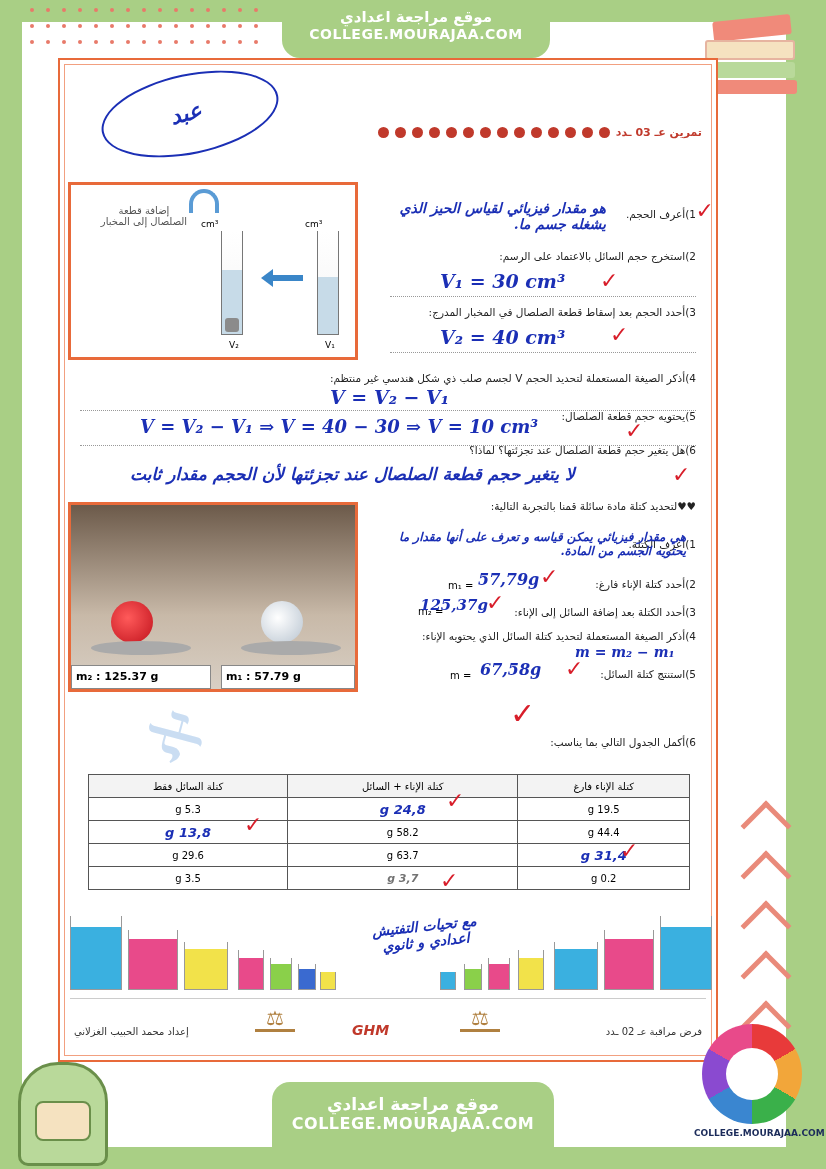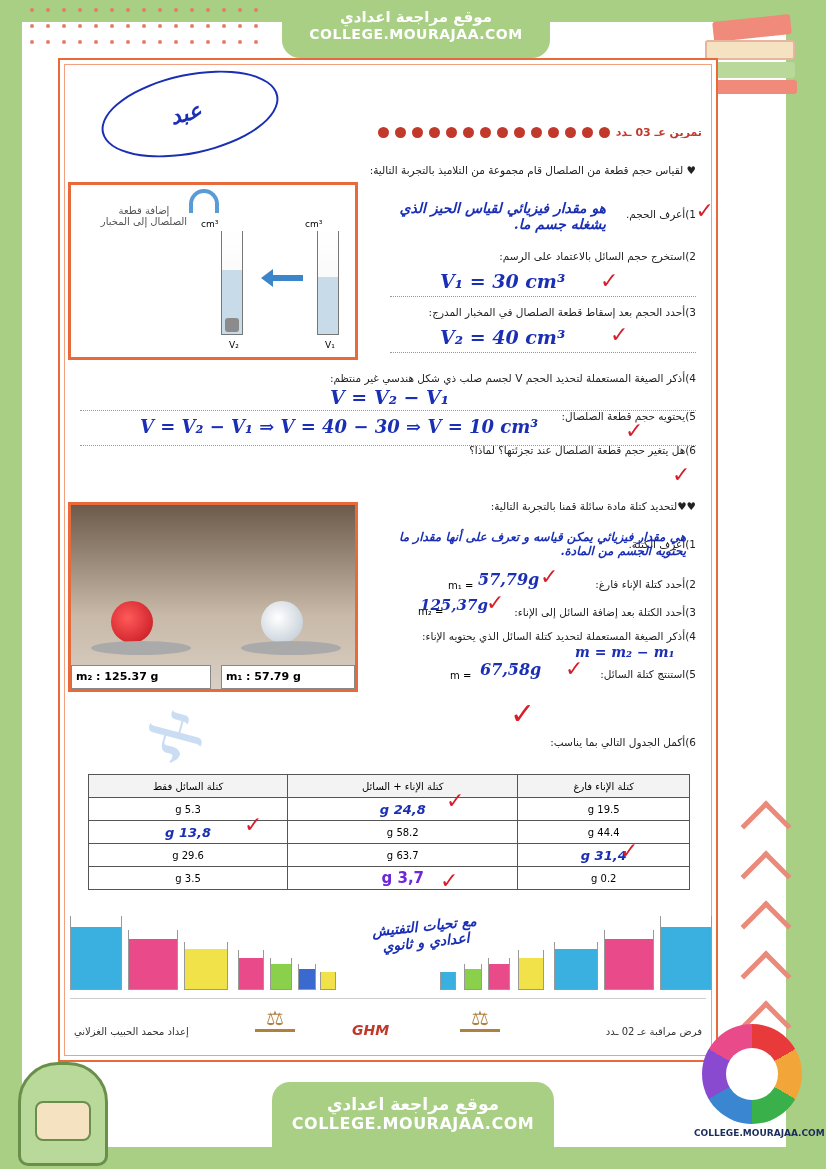"♥ لقياس حجم قطعة من" div.q { html: <div>♥ <span>لقياس حجم قطعة من الصلصال قام مجموعة من التلاميذ بالتجربة التالية:</span></div> -> none }
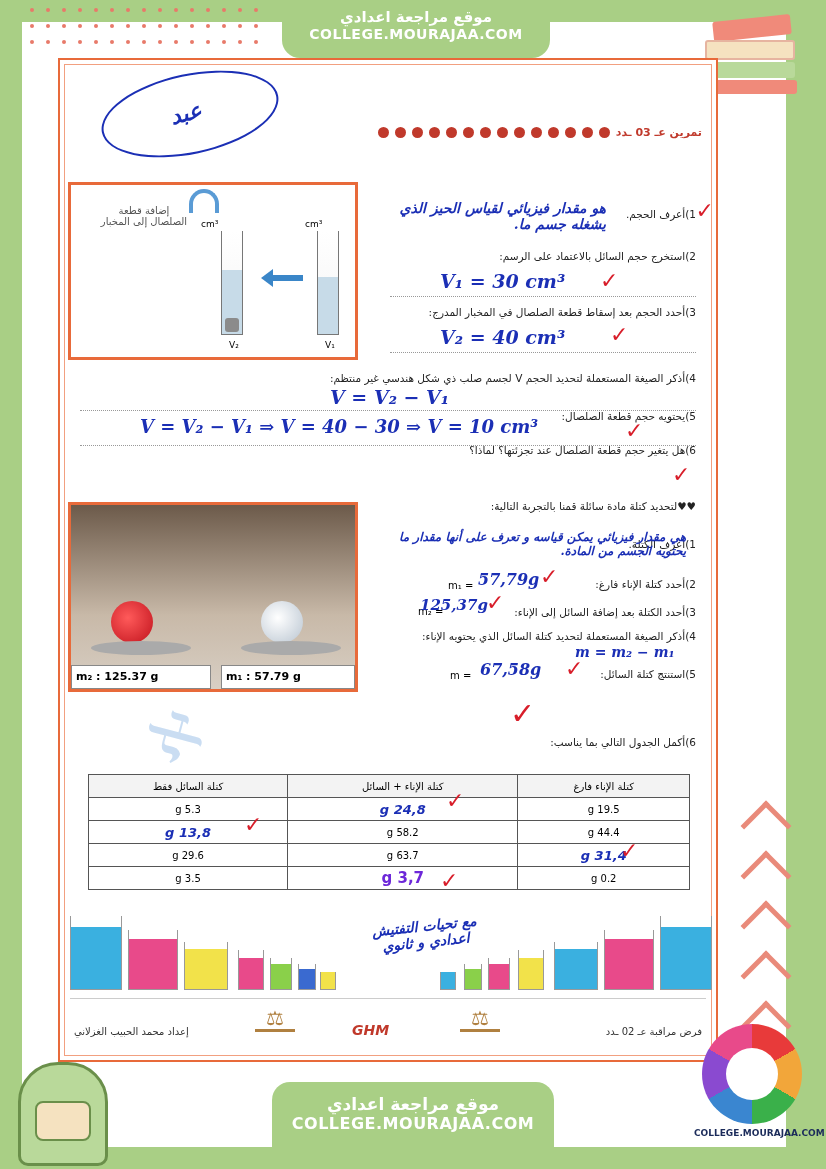"لا يتغير حجم قطعة الصلصال" div.hand { html: none -> <div>لا يتغير حجم قطعة الصلصال عند تجزئتها لأن الحجم مقدار ثابت</div> }
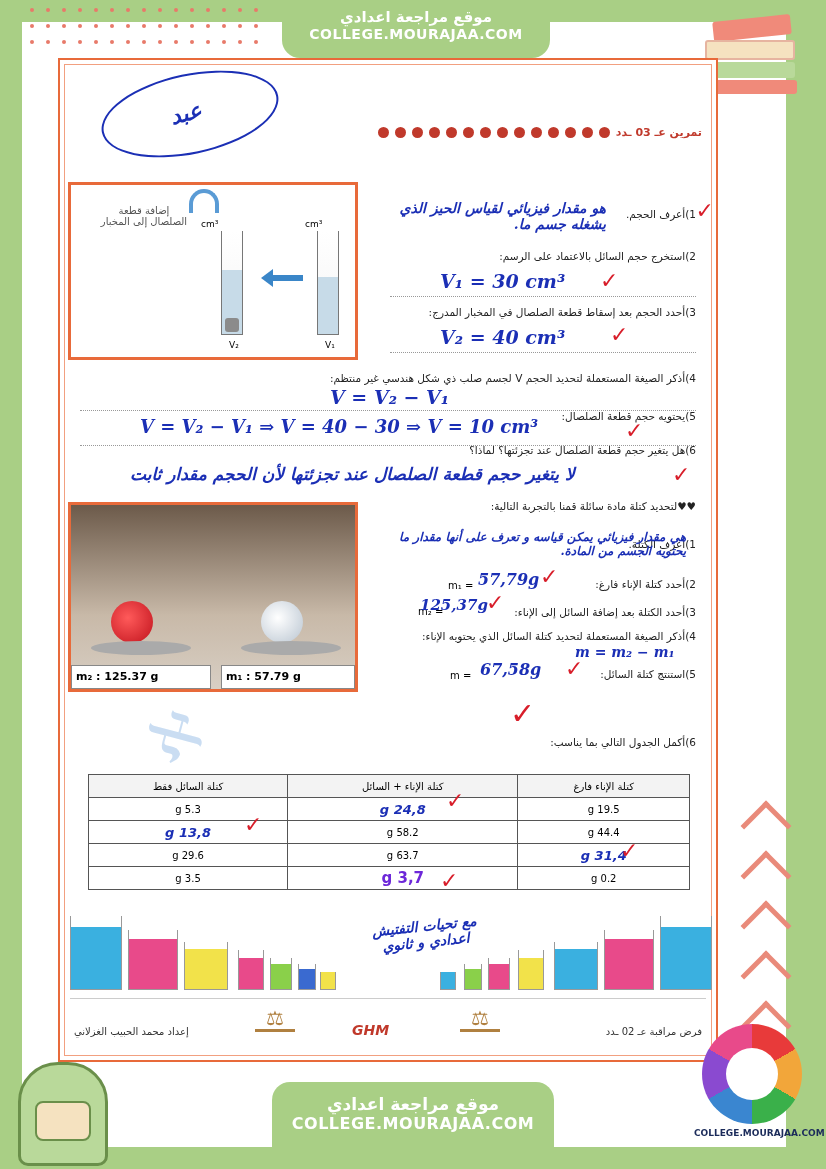"3,7 g" td { color: #6d28d9 -> #737373; font-size: 15px -> 11px; font-style: none -> italic }
